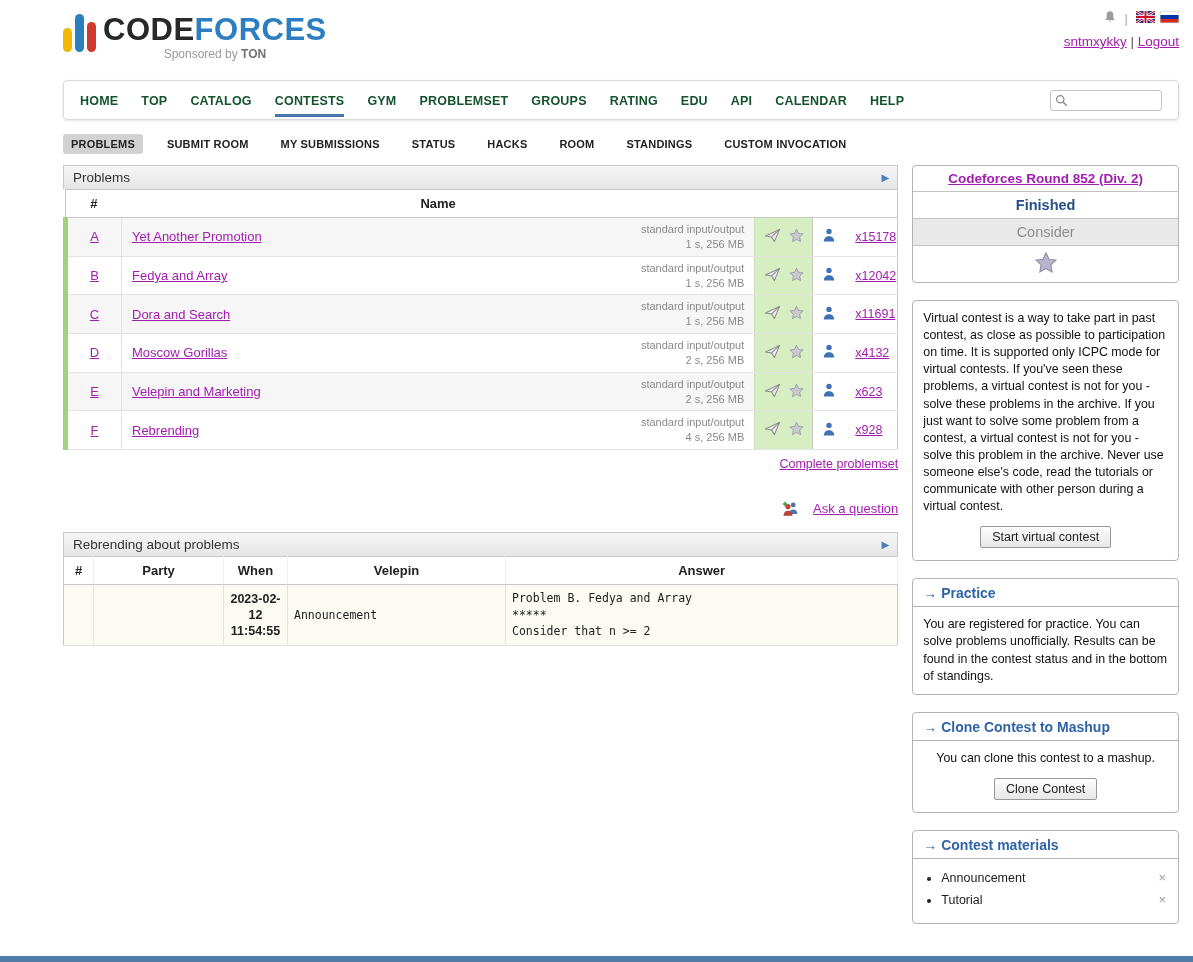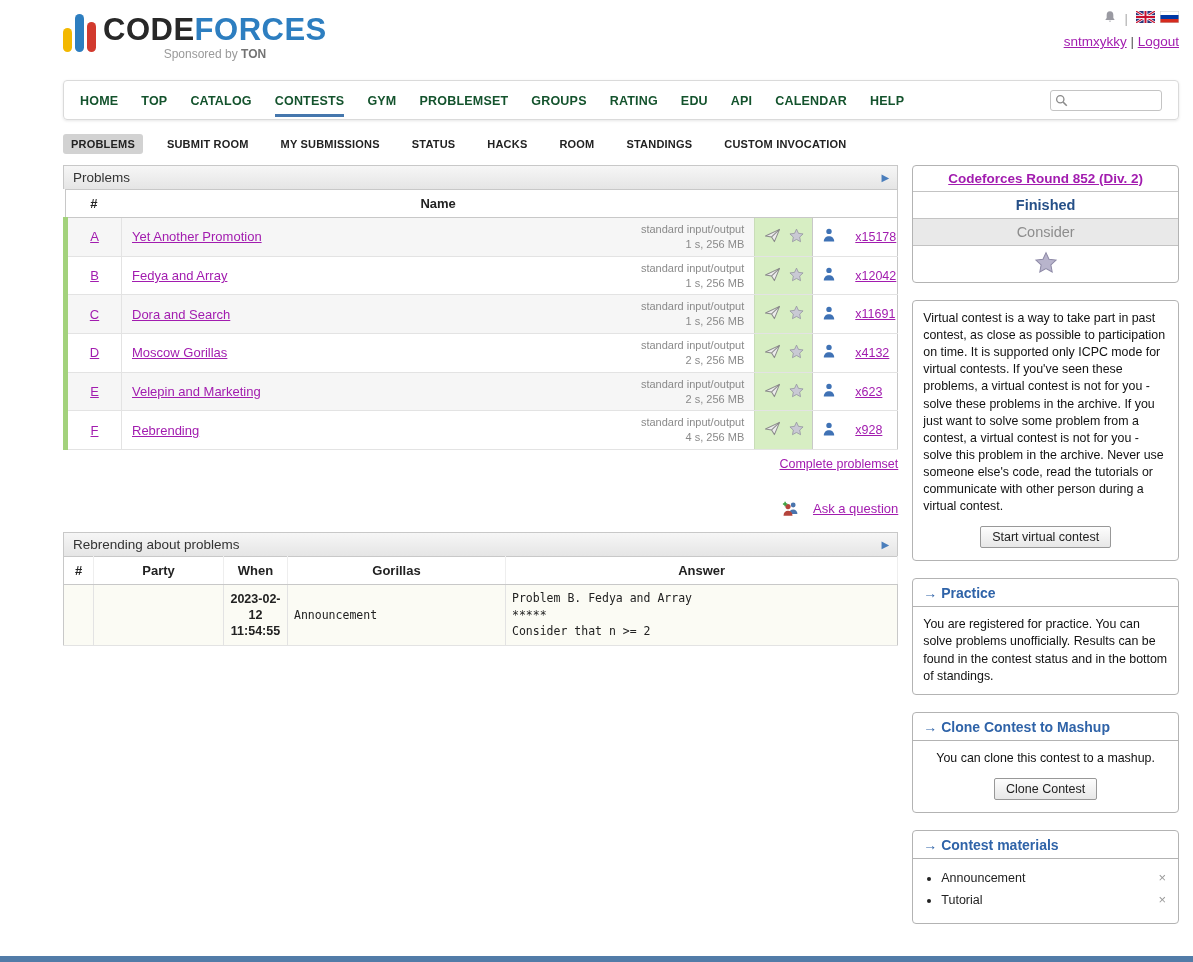"Gorillas" th { text: Gorillas -> Velepin }
